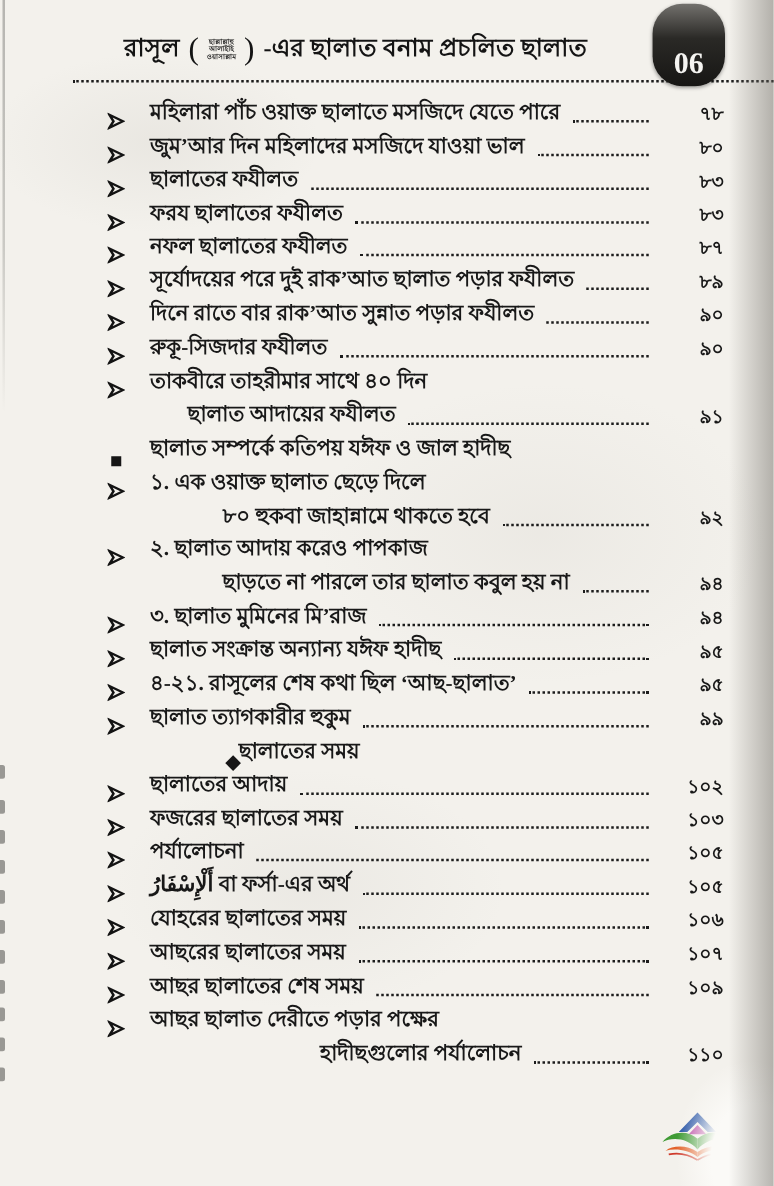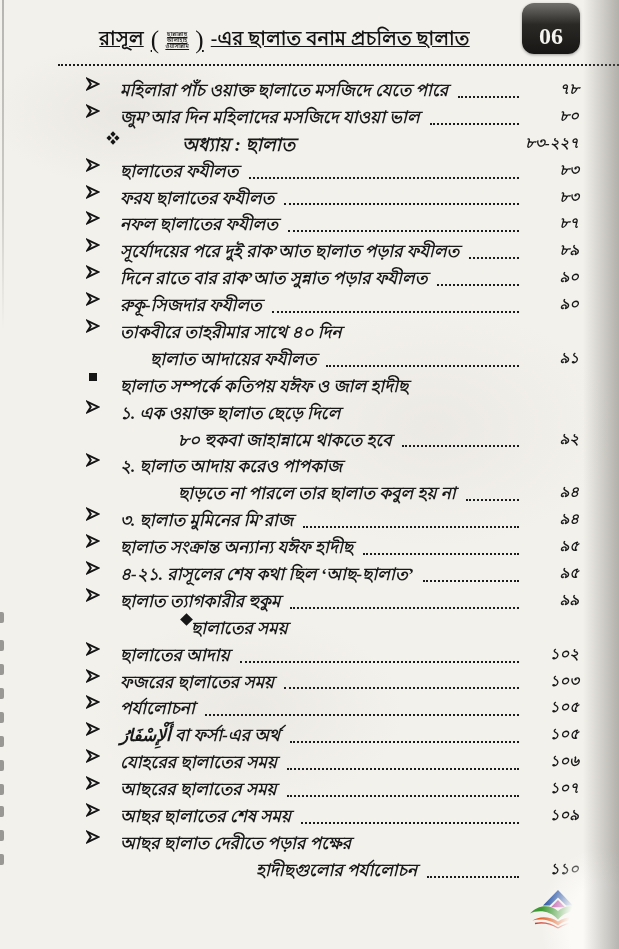"রাসূল" .title { text-decoration: underline -> none }
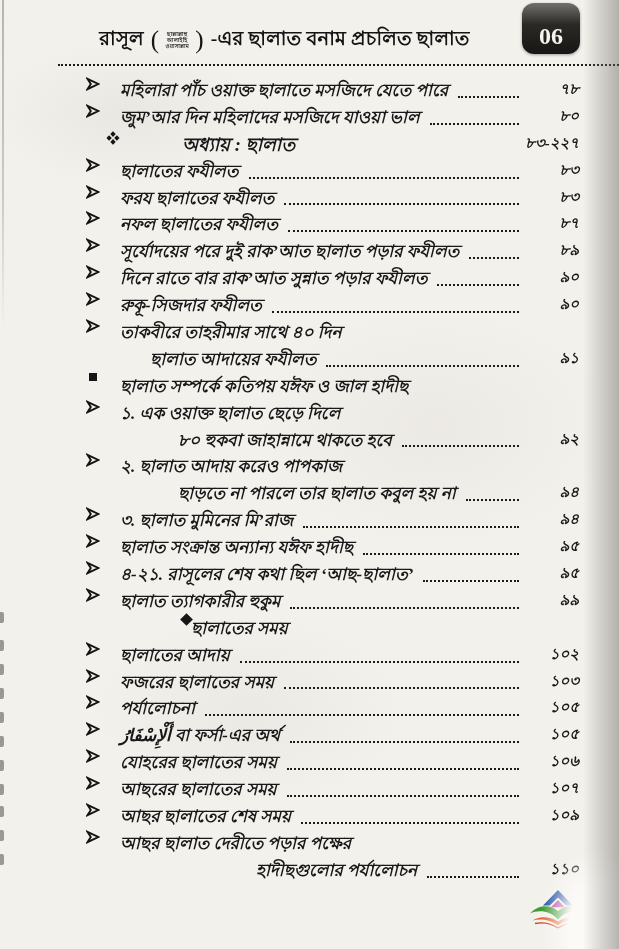"06" .badge { border-radius: 12px -> 24px; height: 51px -> 66px }
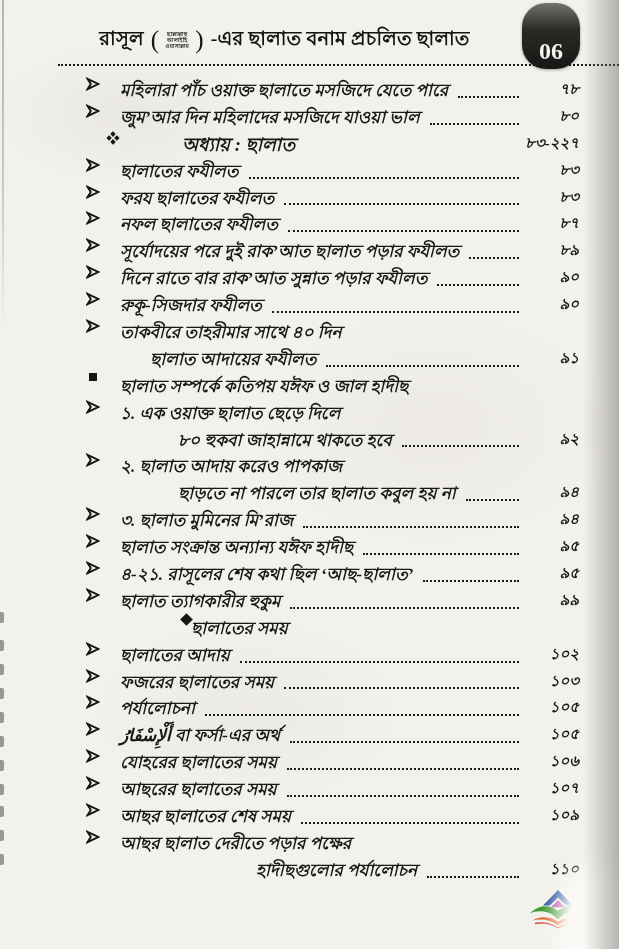"মহিলারা পাঁচ ওয়াক্ত ছালাতে মসজিদে" .line { align-items: flex-start -> flex-end; font-style: italic -> none }
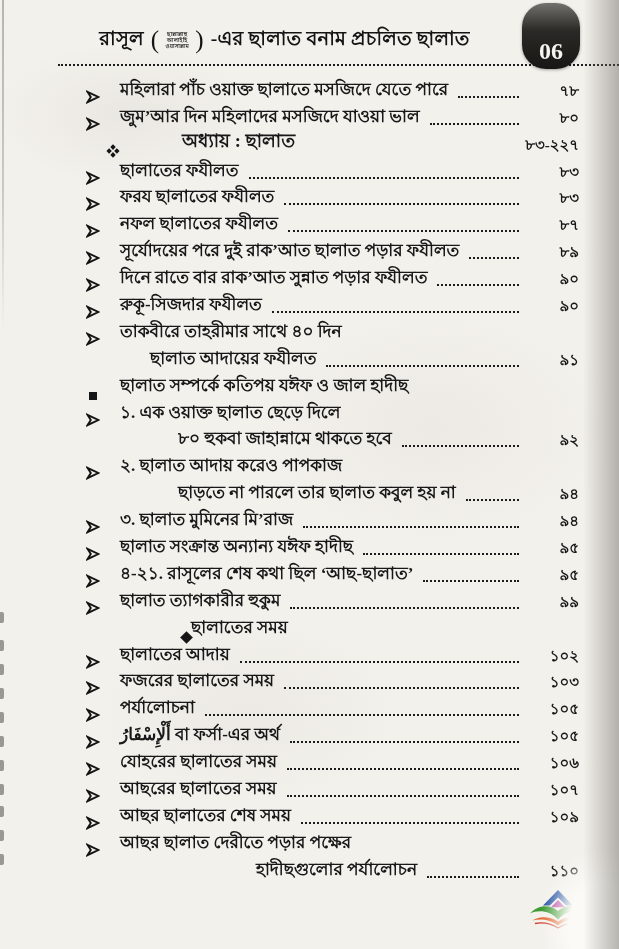"অধ্যায় : ছালাত" div.line { html: <div> <span> <svg> <g> <polygon></polygon> <polygon></polygon> <polygon></polygon> <polygon></polygon> </g> </svg> </span> <span>অধ্যায় : ছালাত</span> <span></span> <span>৮৩-২২৭</span> </div> -> none }
